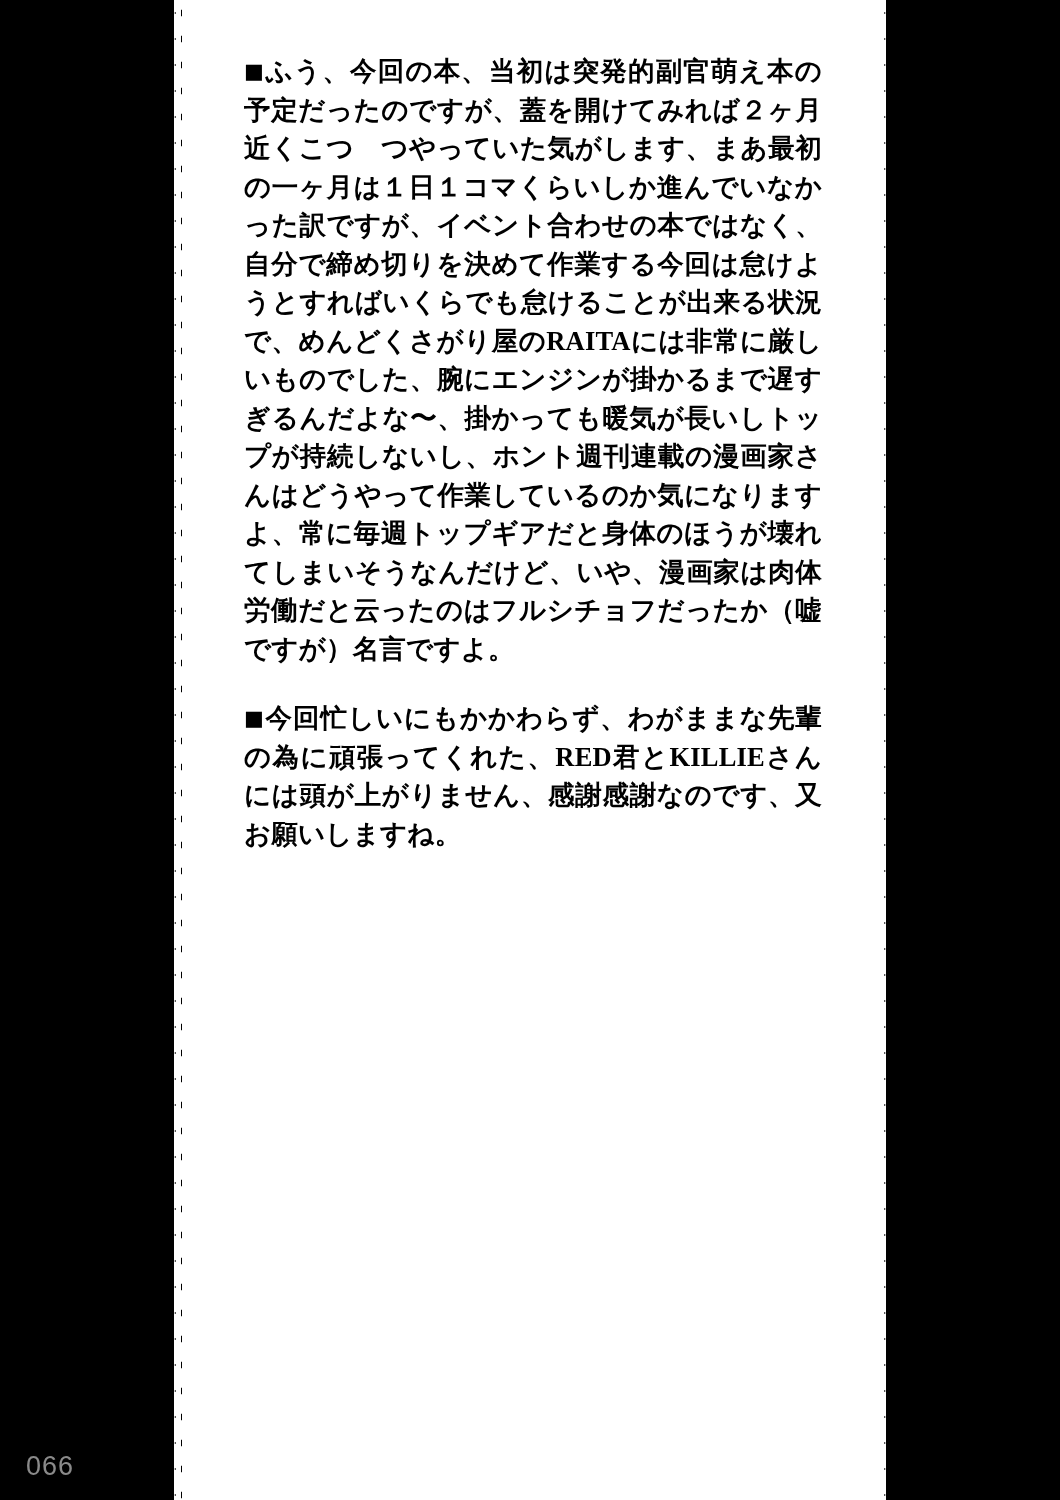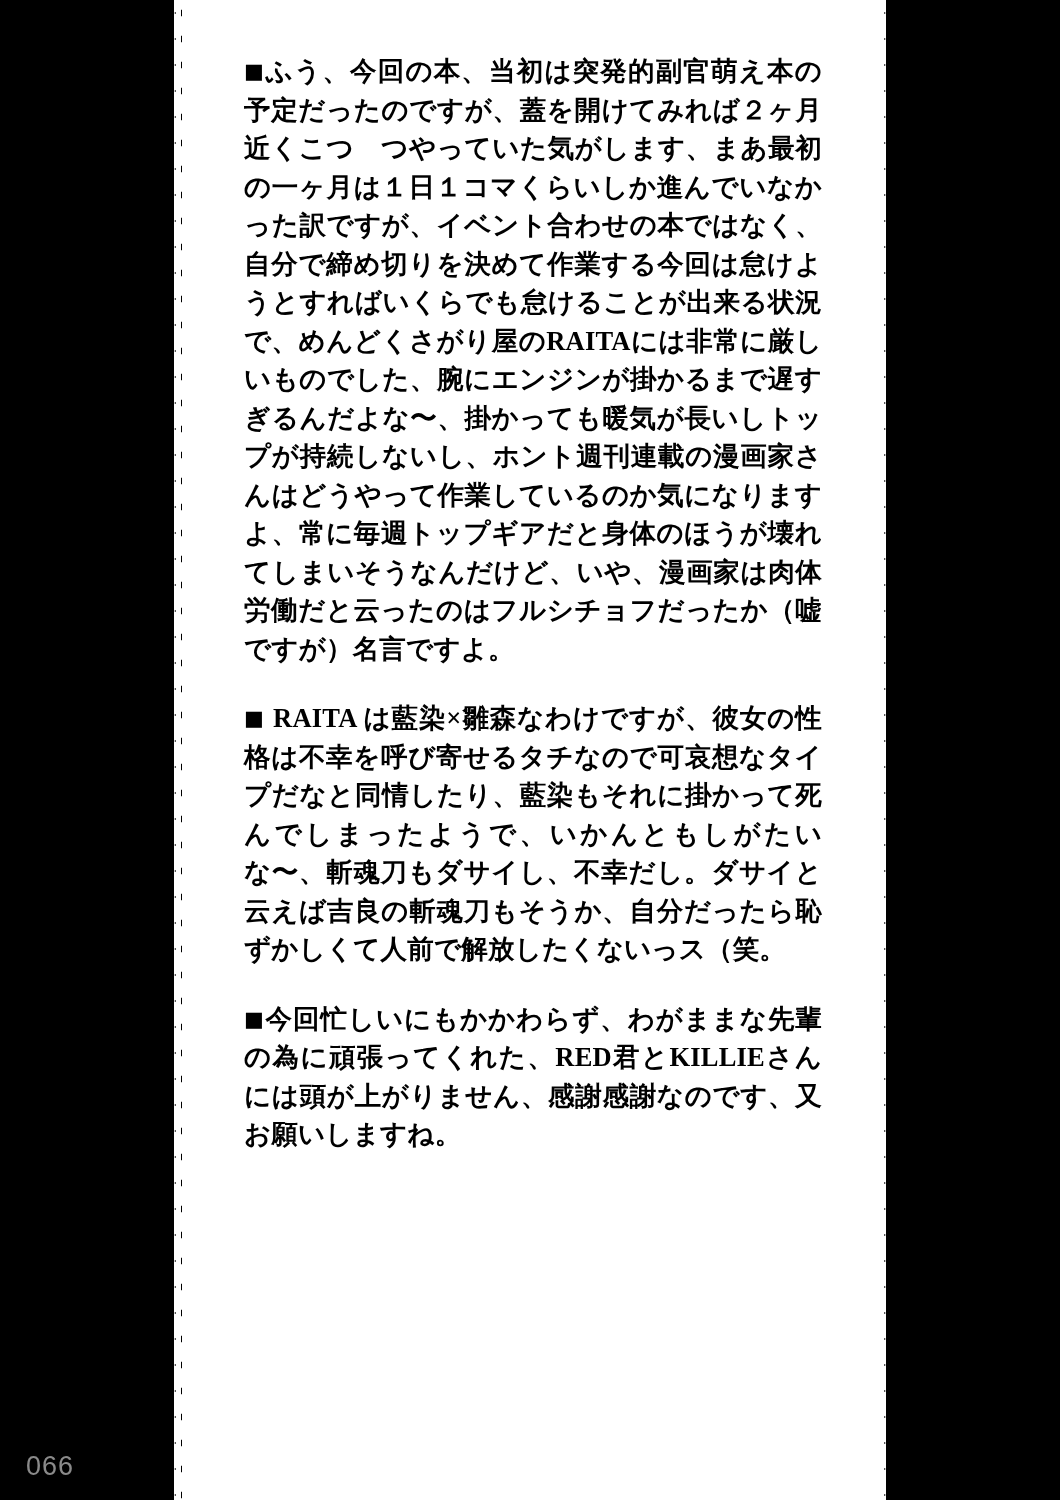"■ RAITA" p.para { html: <p><span>■</span><span> RAITA は藍染×雛森なわけですが、彼女の性格は不幸を呼び寄せるタチなので可哀想なタイプだなと同情したり、藍染もそれに掛かって死んでしまったようで、いかんともしがたいな〜、斬魂刀もダサイし、不幸だし。ダサイと云えば吉良の斬魂刀もそうか、自分だったら恥ずかしくて人前で解放したくないっス（笑。</span></p> -> none }
